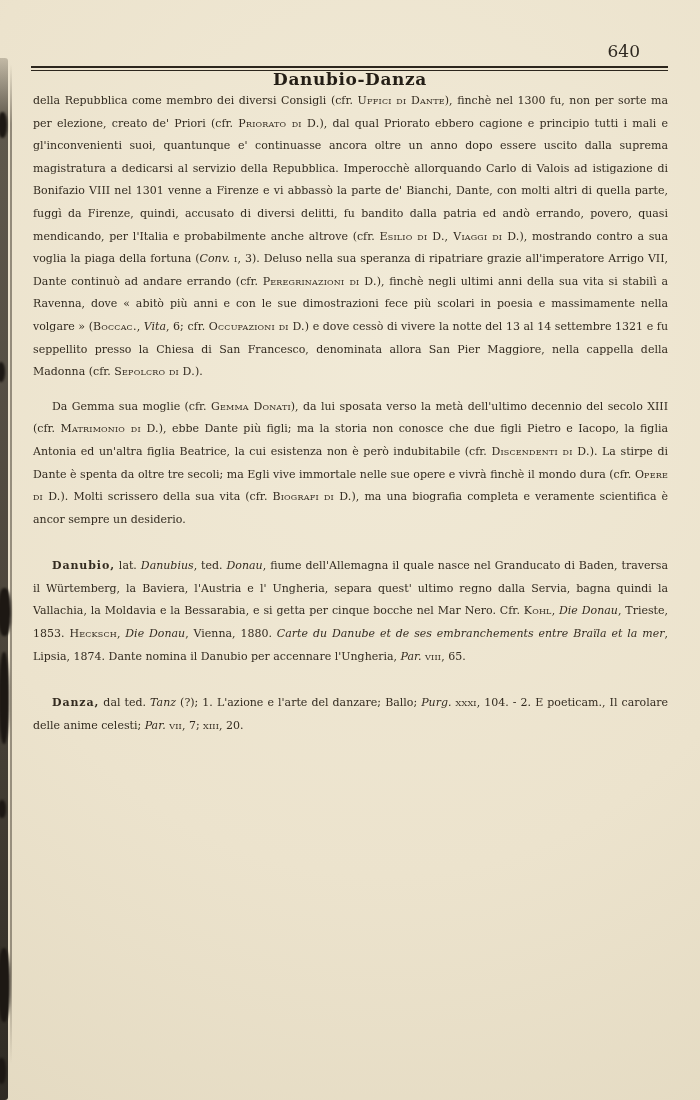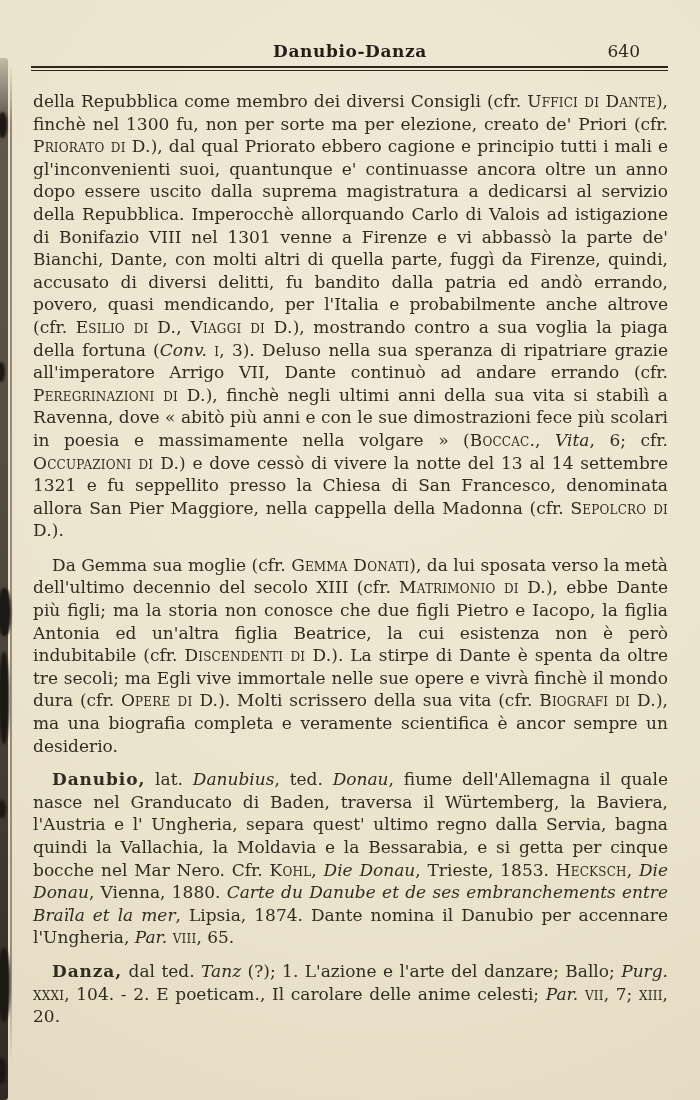"Danubio-Danza" .header-title { margin-top: none -> 28px }
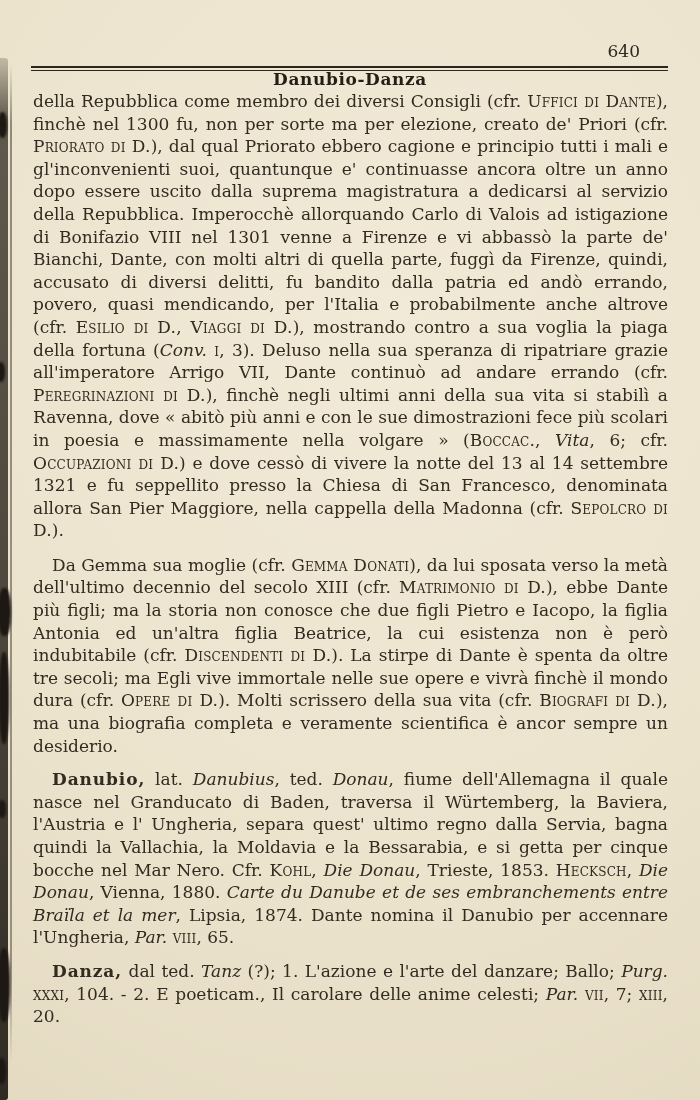"della Repubblica come membro dei" .page-body { font-size: 17px -> 11px }
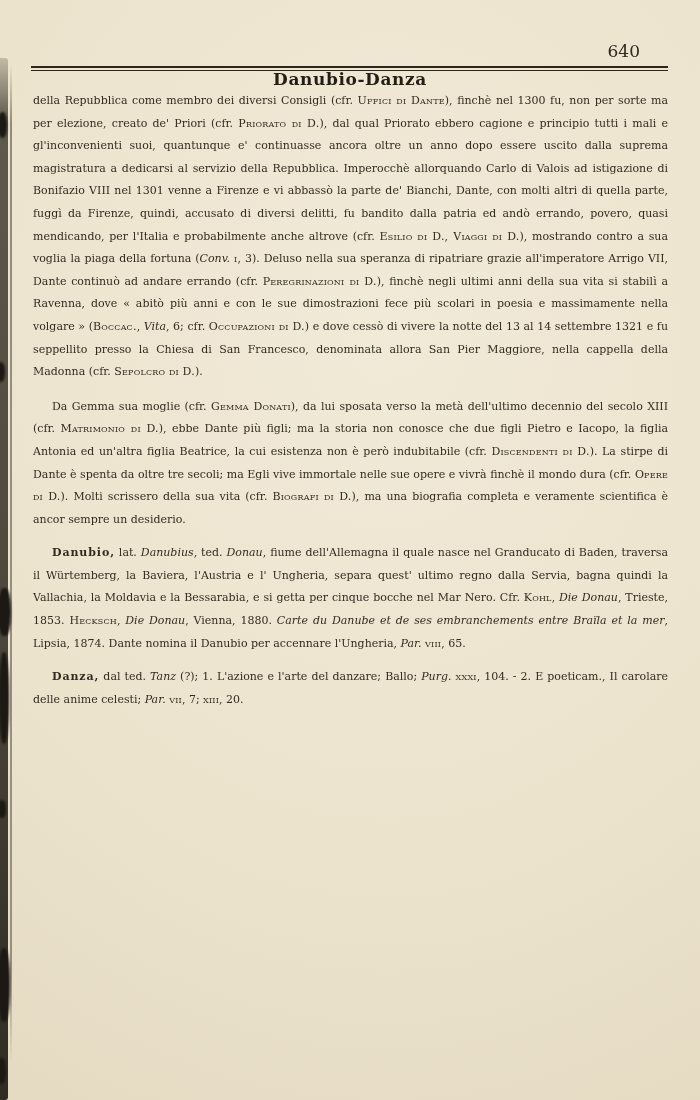"Danubio, lat. Danubius, ted. Donau," .para.gap { margin-top: 11px -> 24px }
